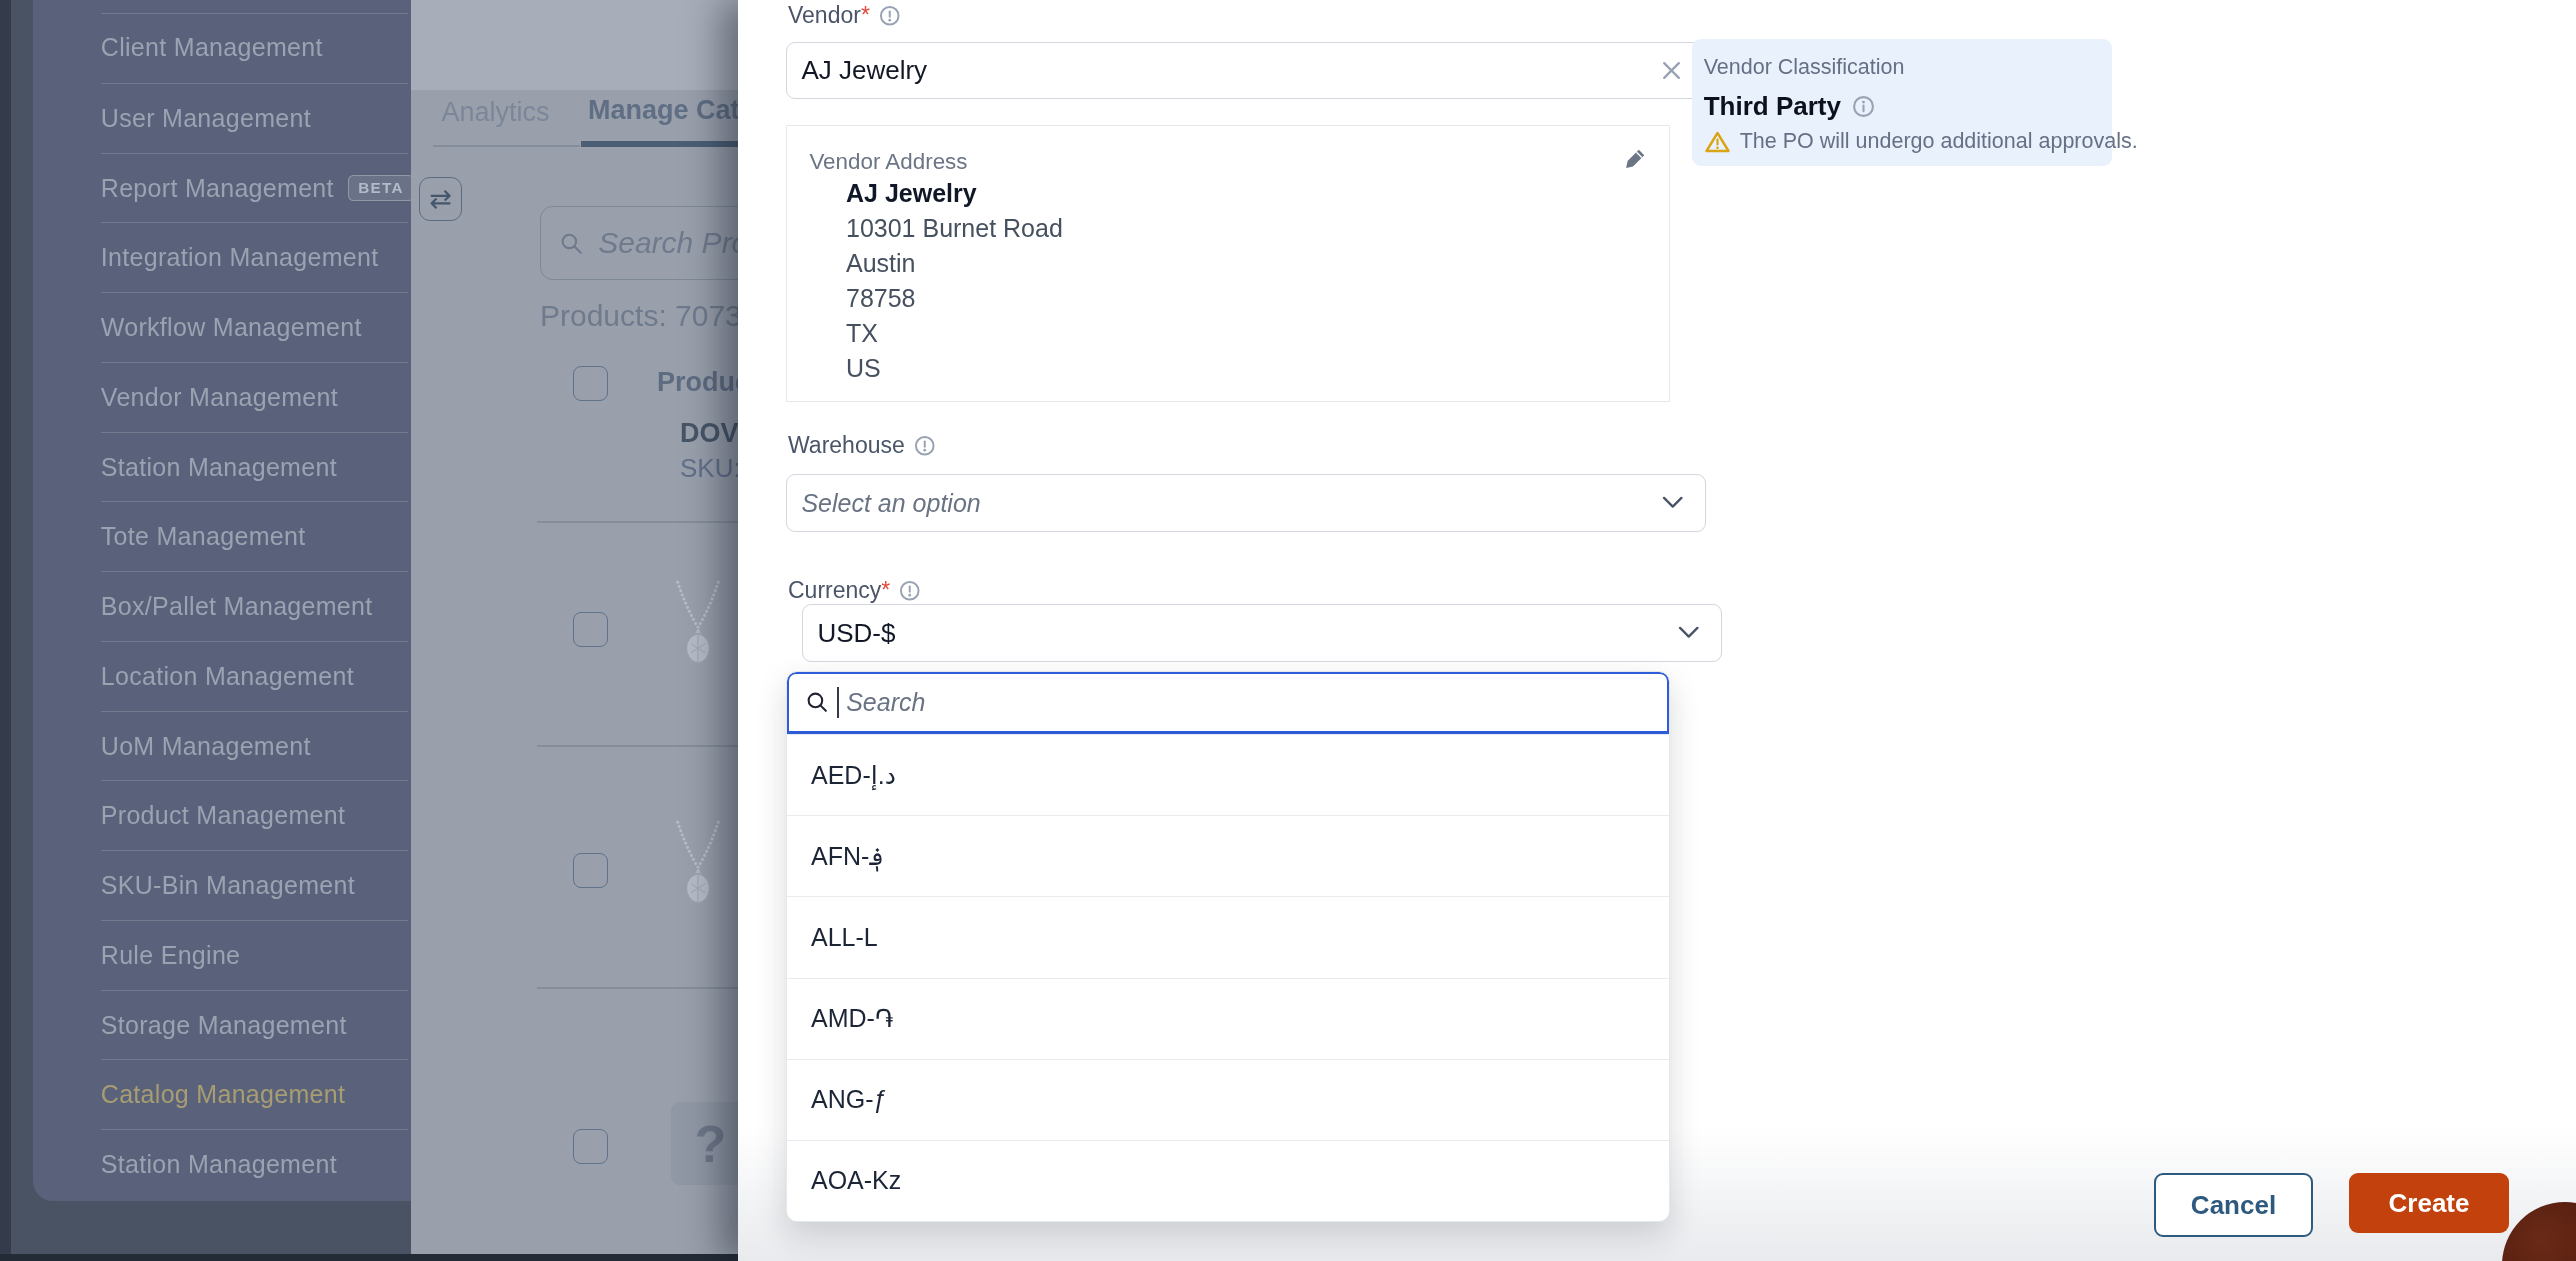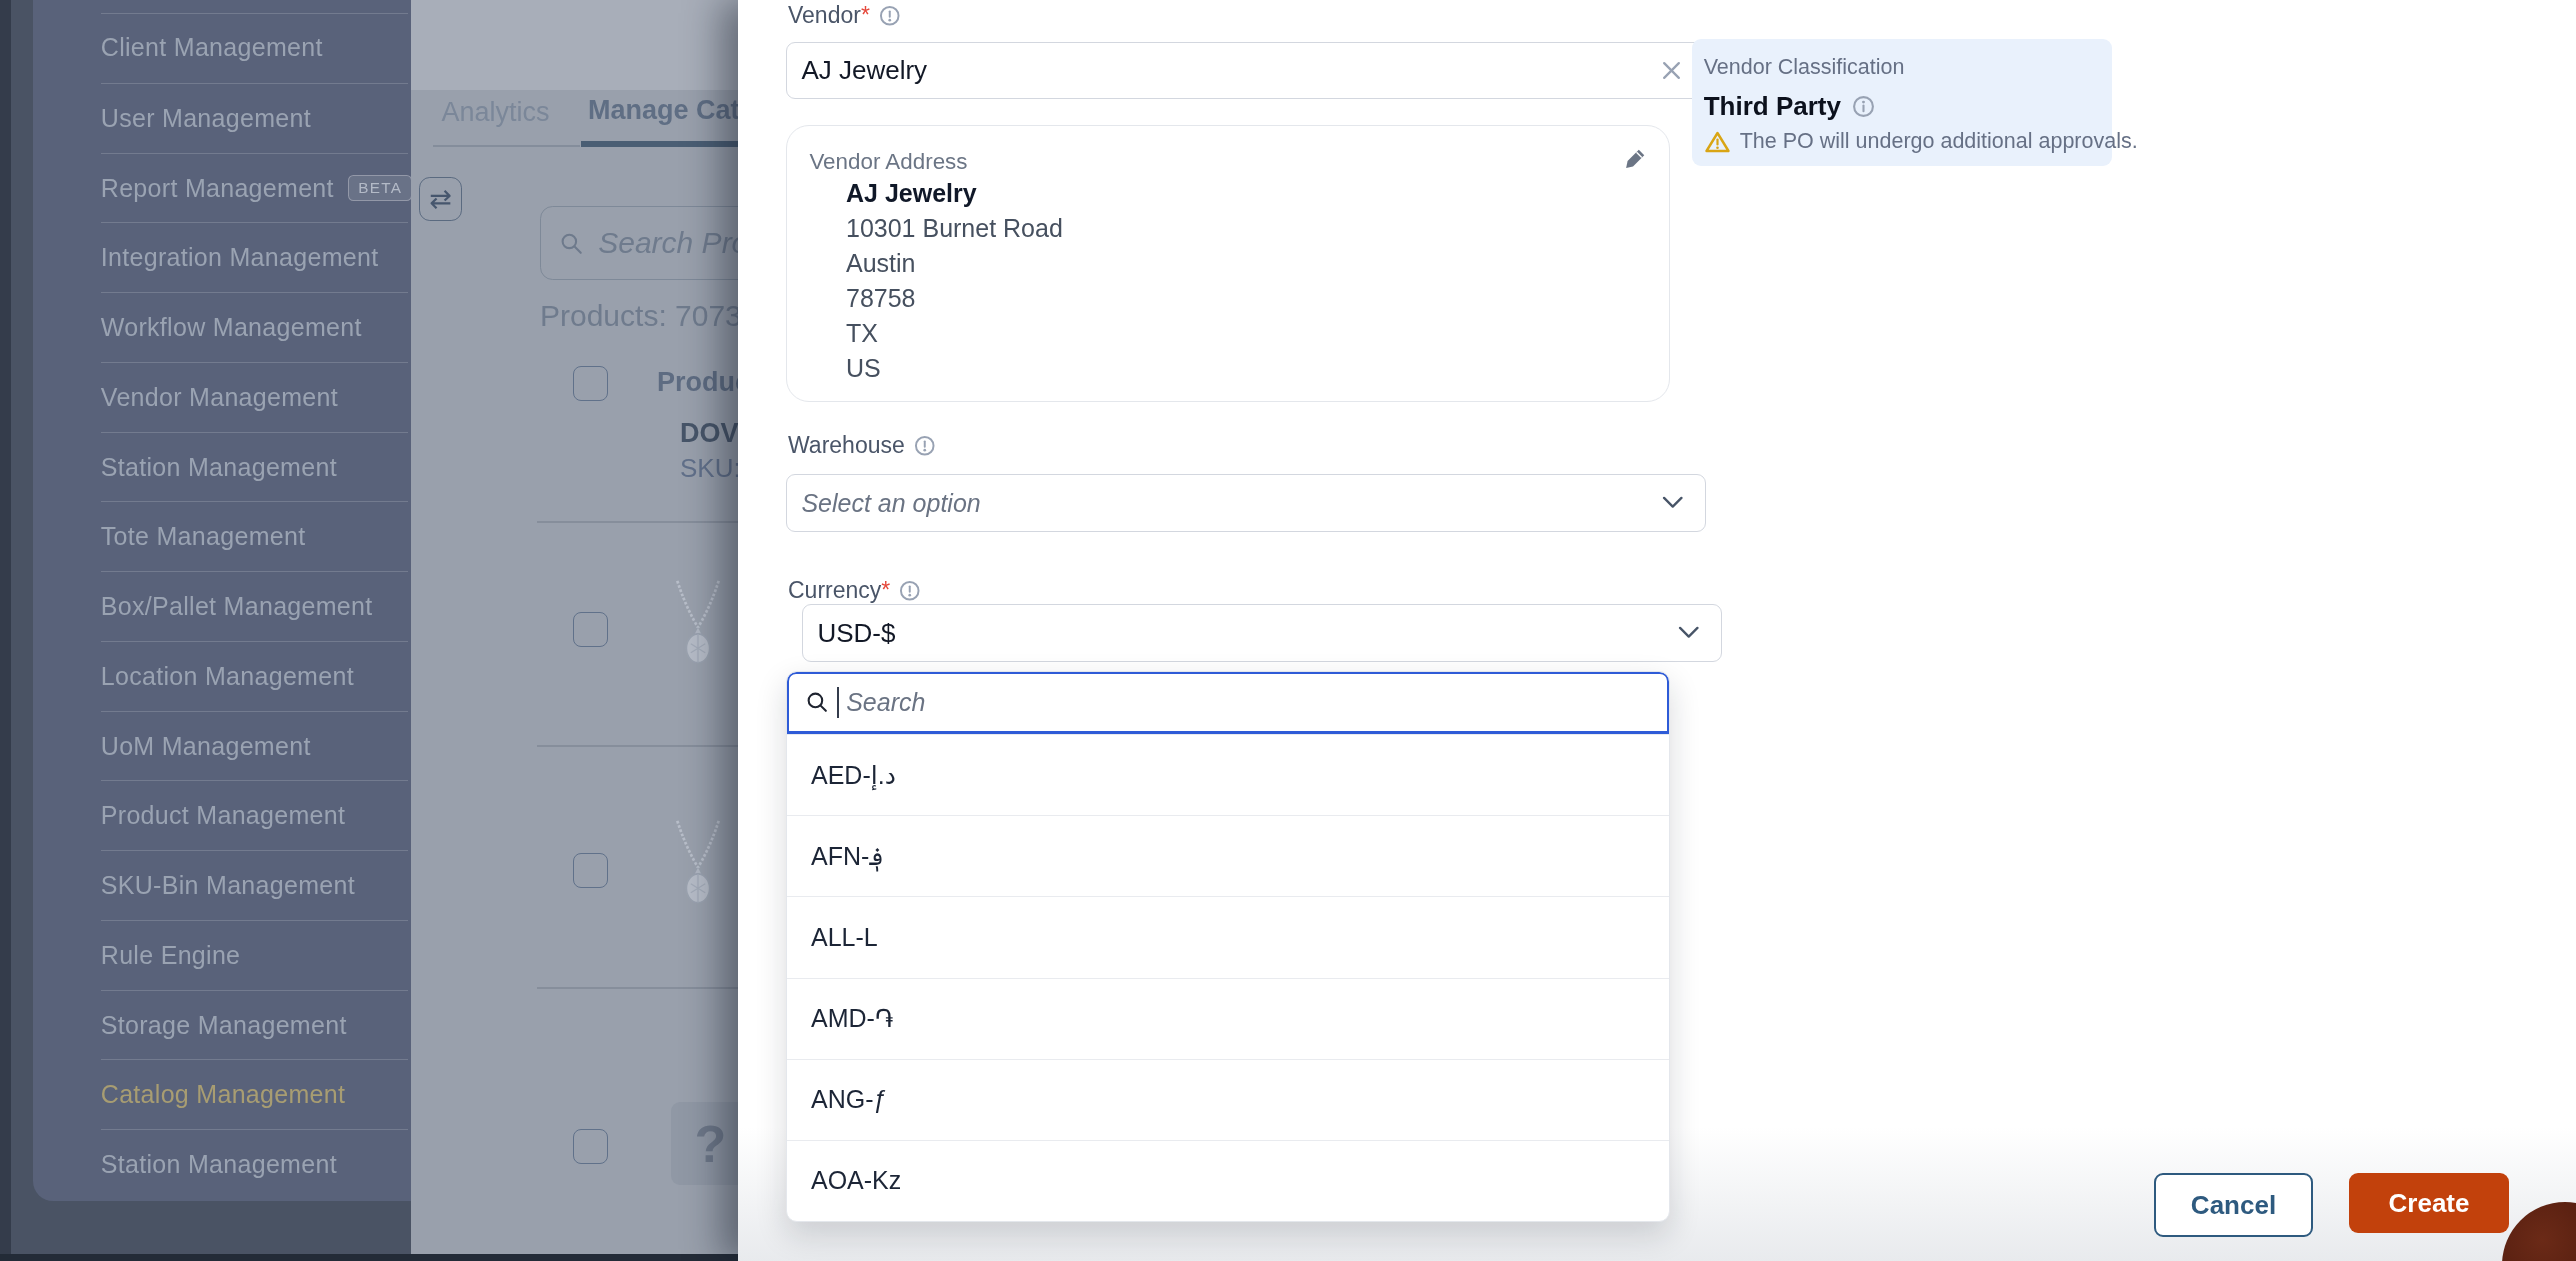"Vendor Address" #address-card { border-radius: 23px -> 1px }
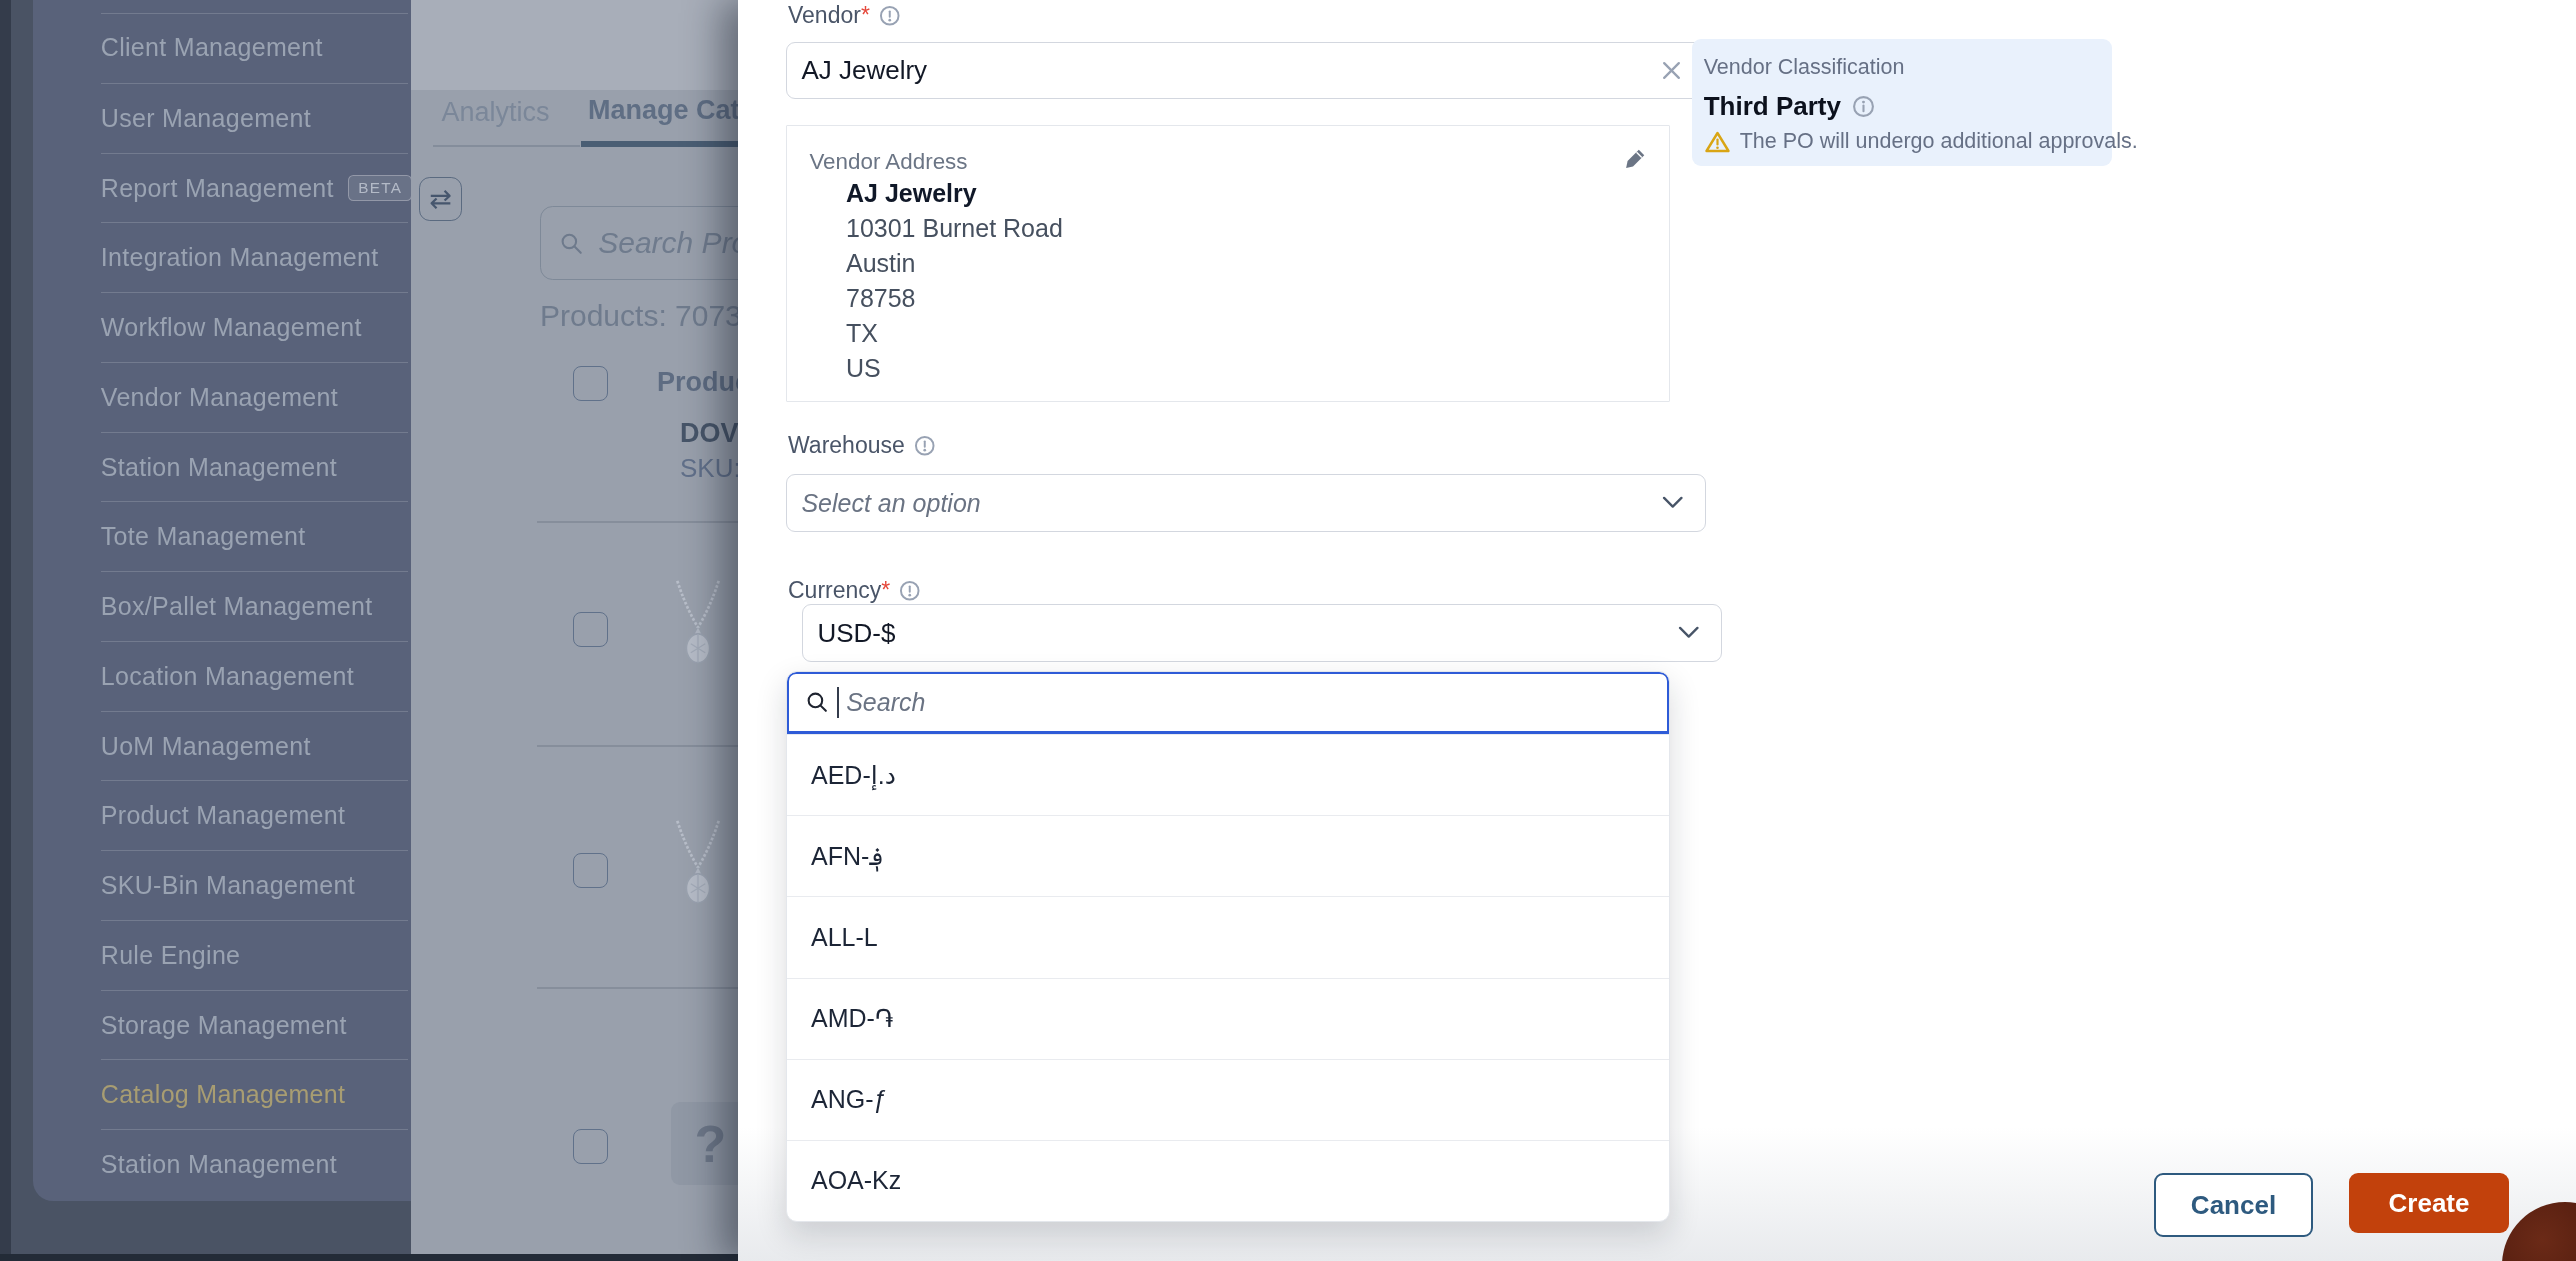"BETA" .beta-badge { font-weight: 400 -> 700 }
